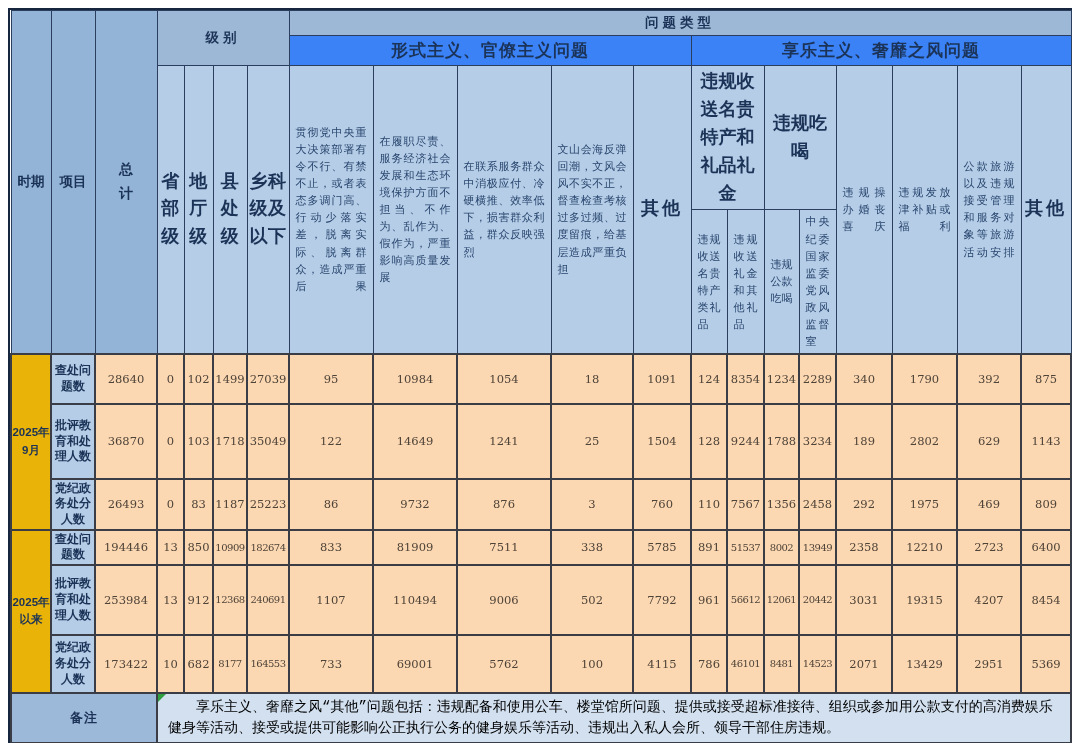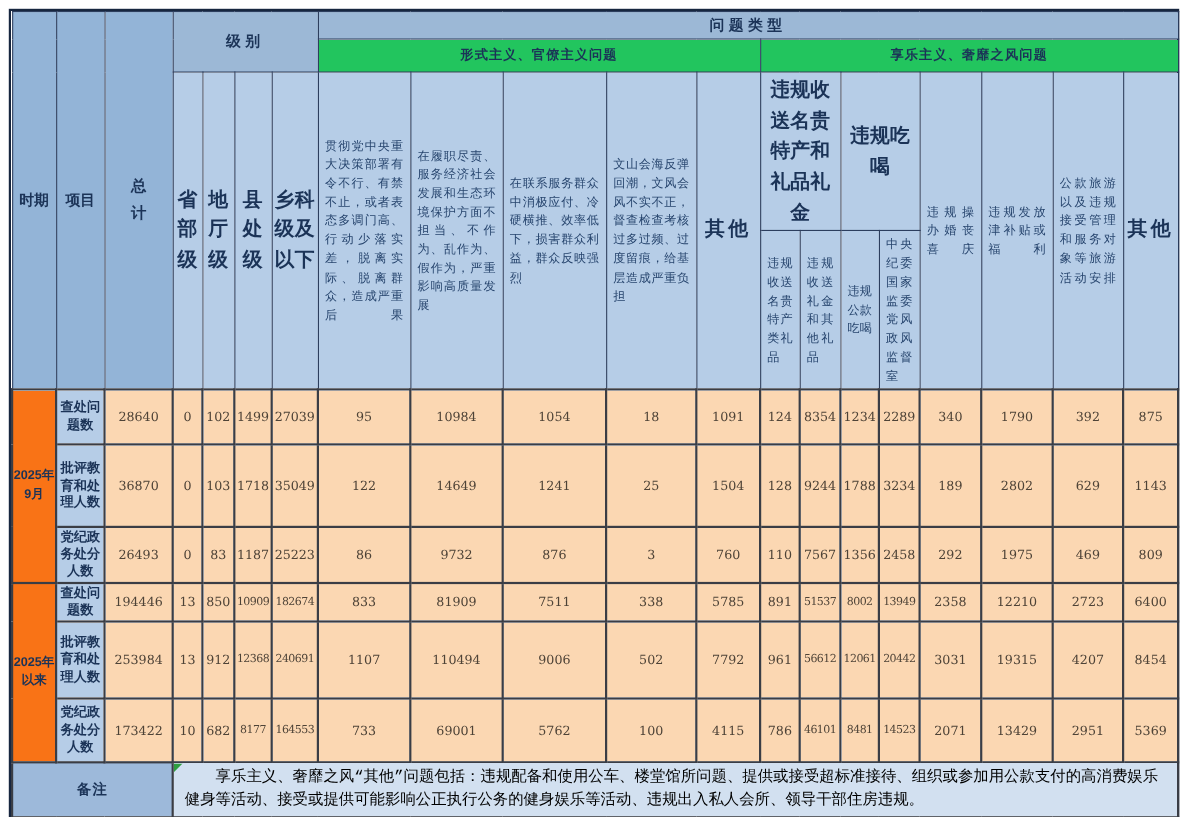"形式主义、官僚主义问题" .band { background: #22c55e -> #3b82f6; font-size: 12px -> 17px }
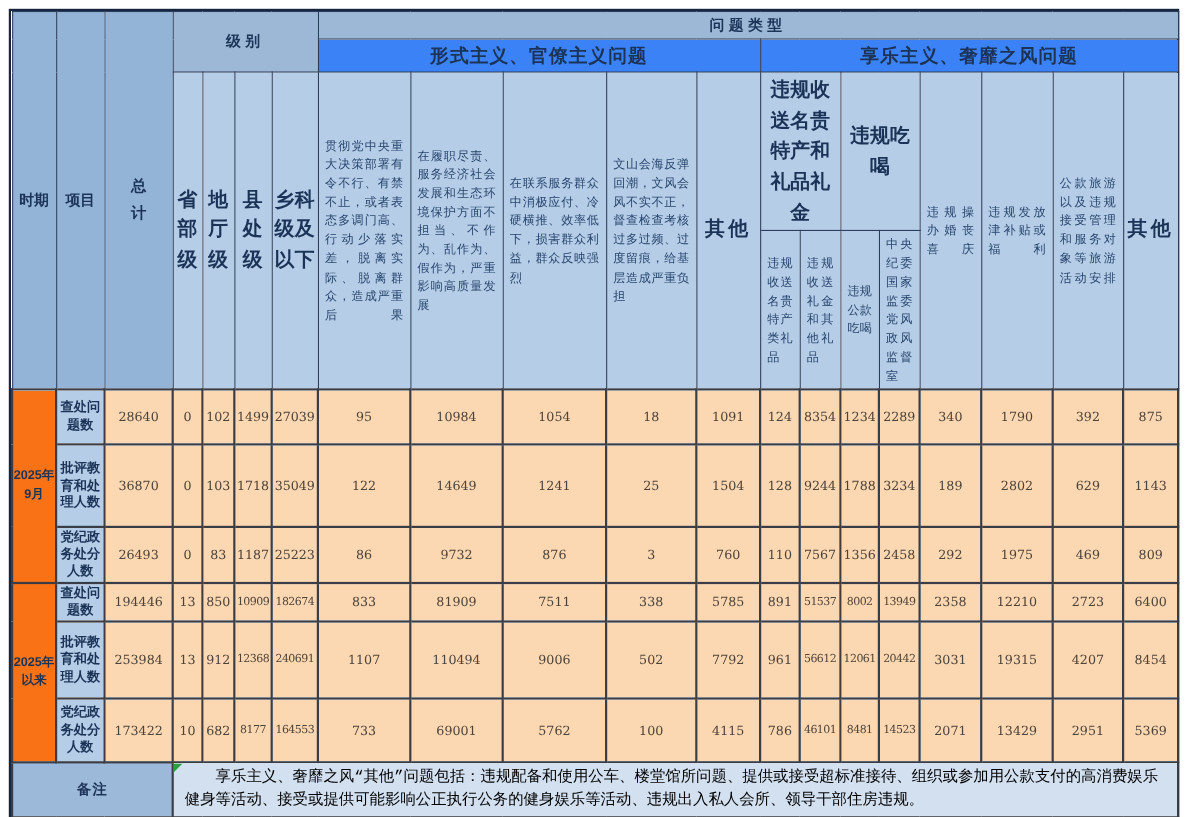"2025年9月" .period { background: #f97316 -> #eab308 }
